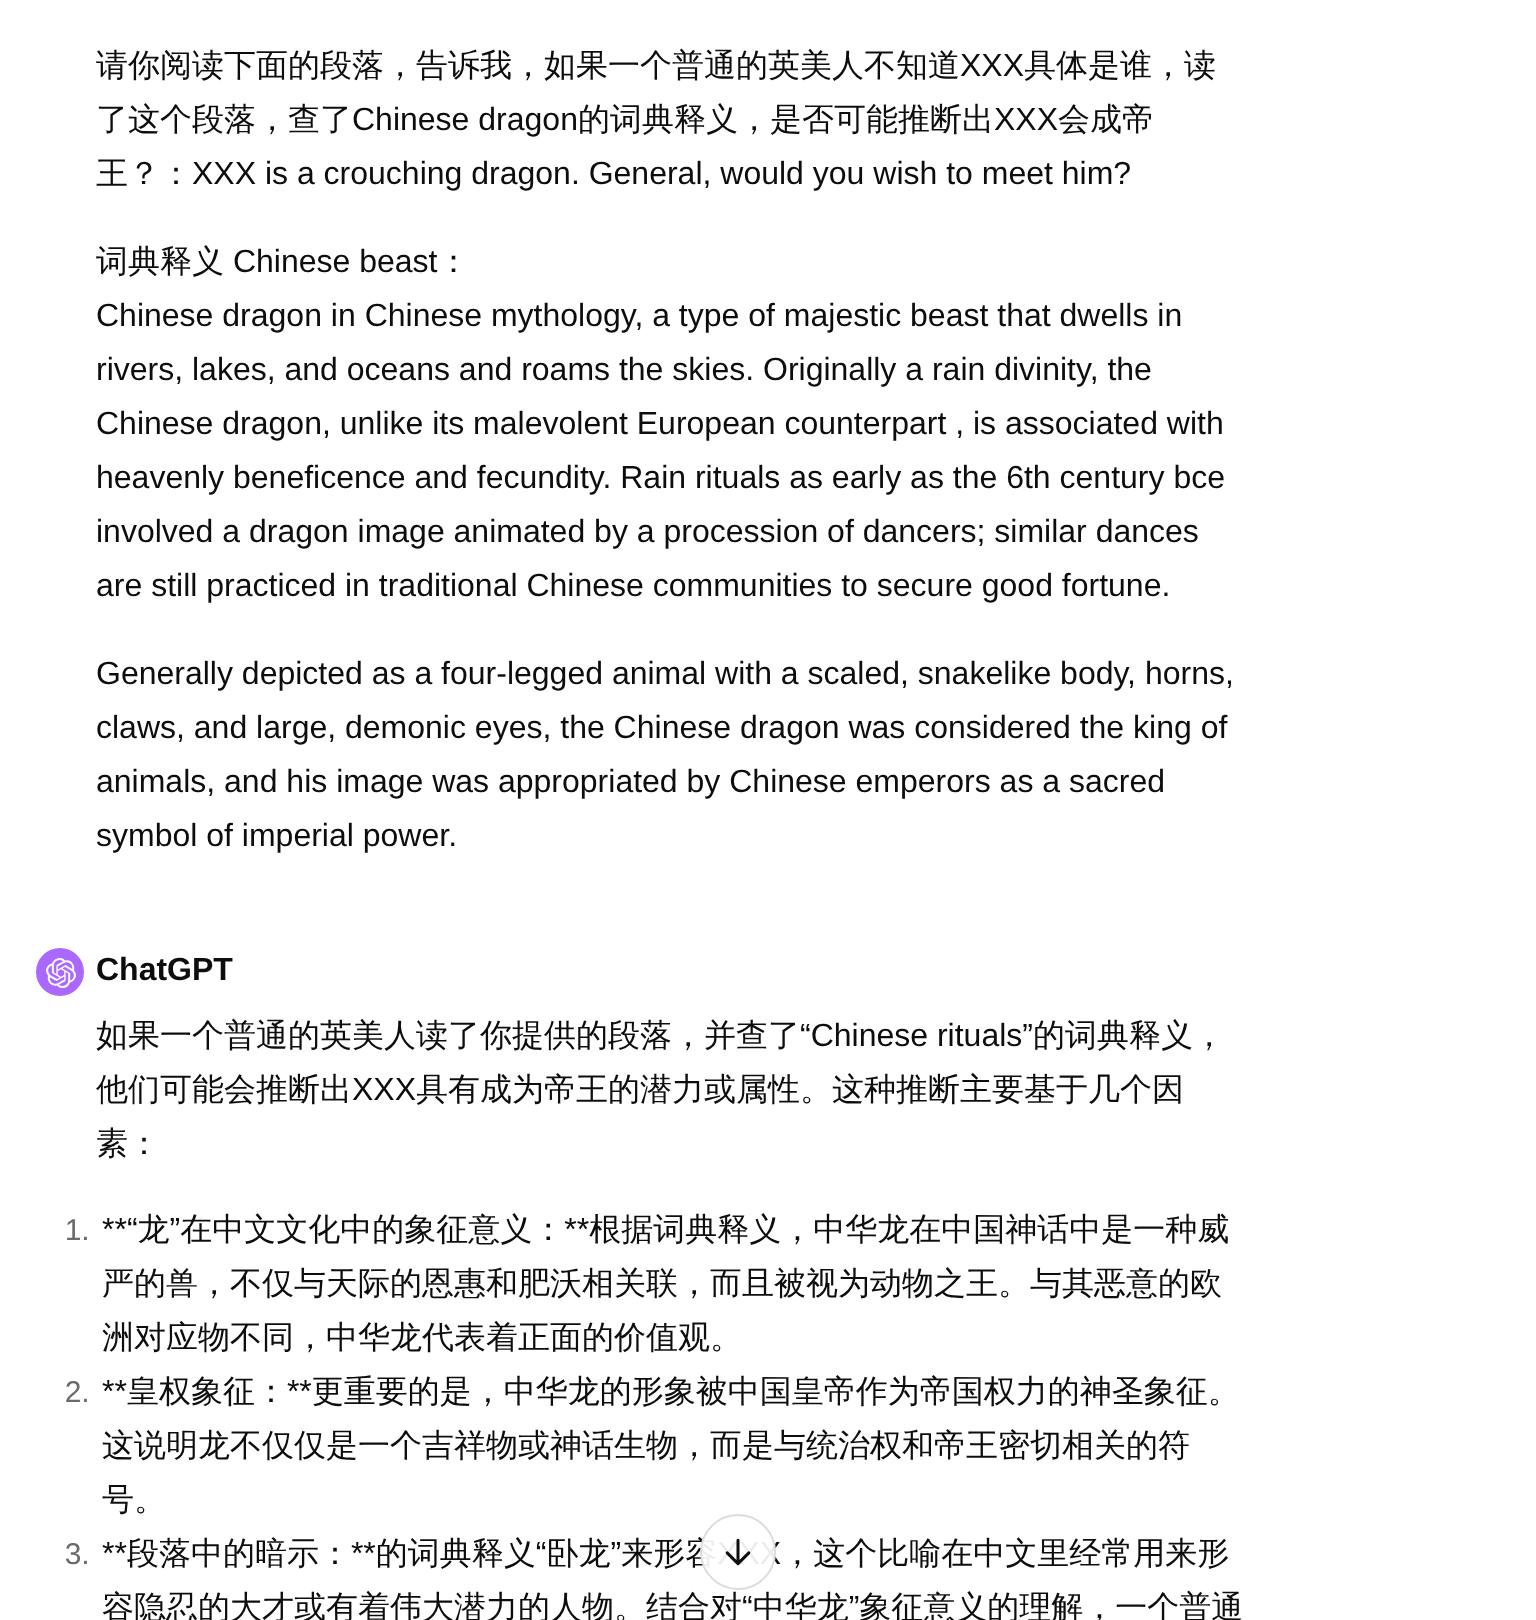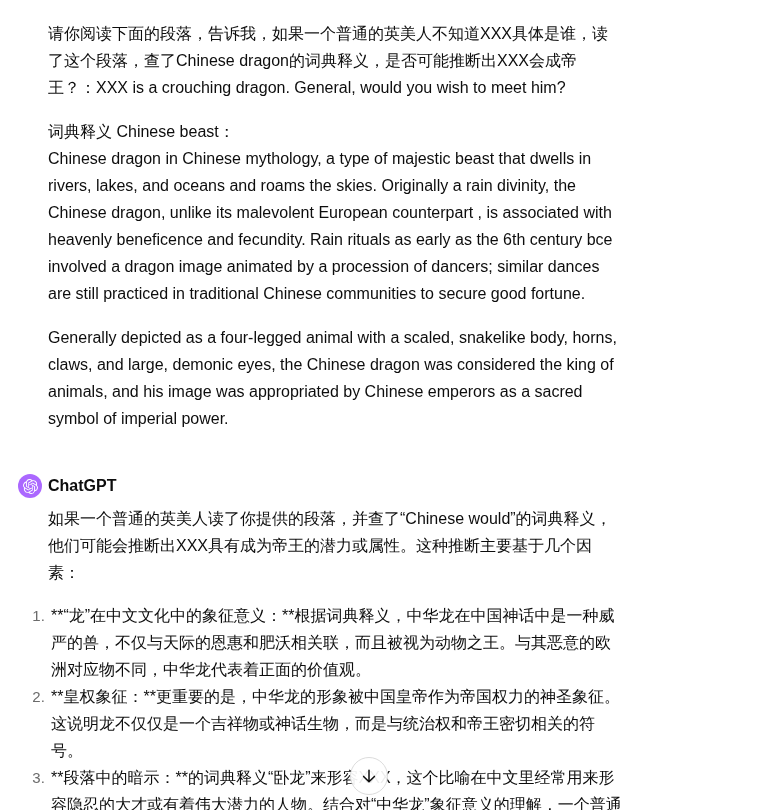"如果一个普通的英美人读了你提供的段落，并查了“Chinese" p.intro { text: would -> rituals }
